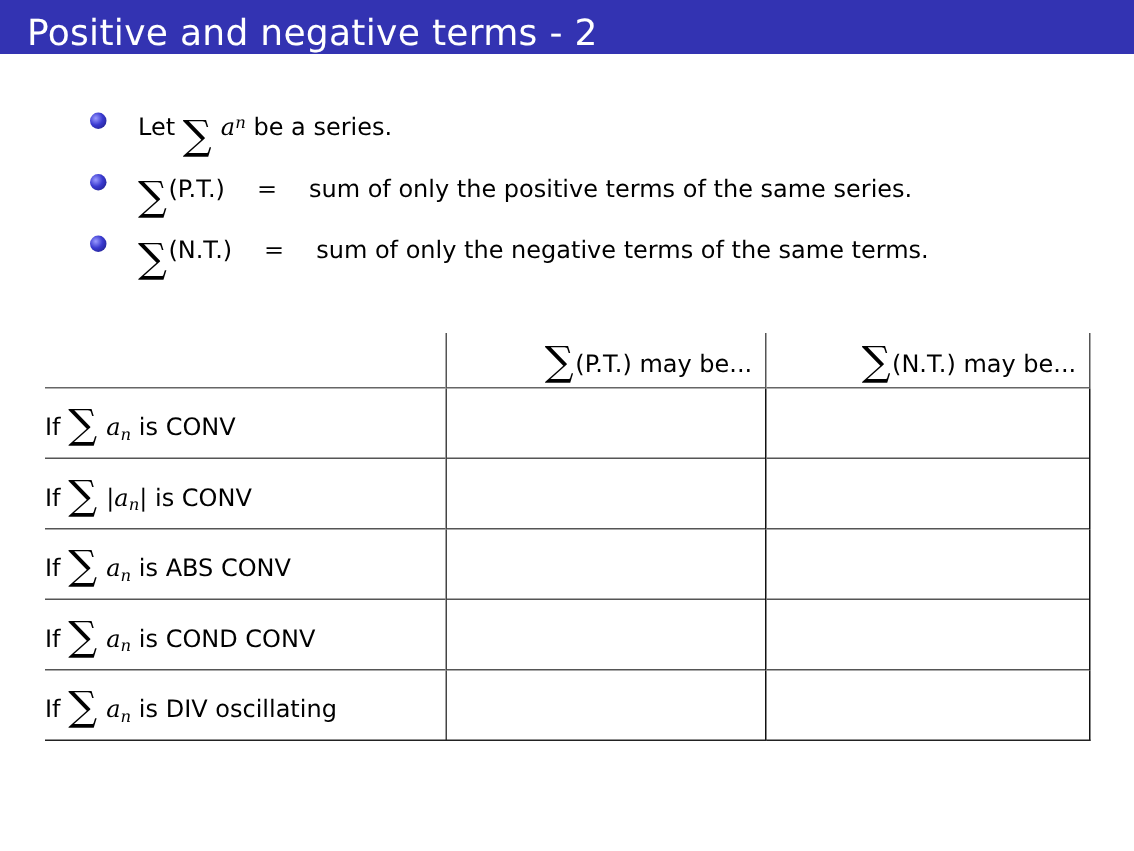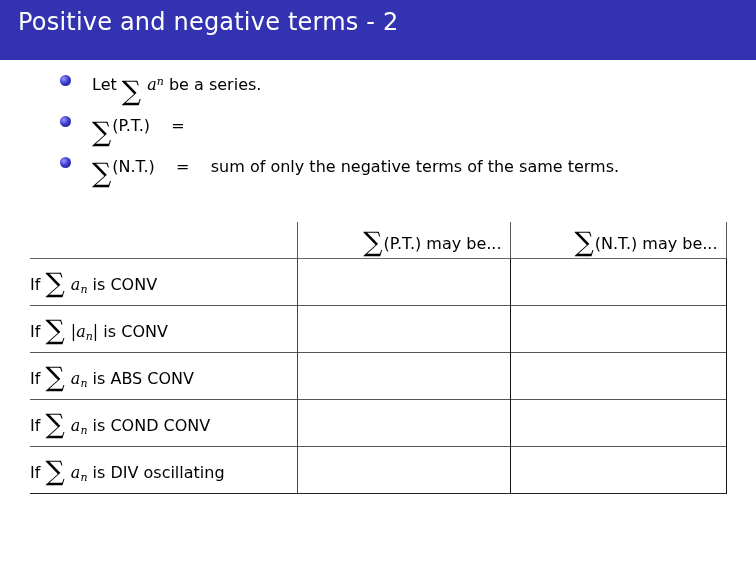"Positive and negative terms -" .titlebar { height: 60px -> 36px }
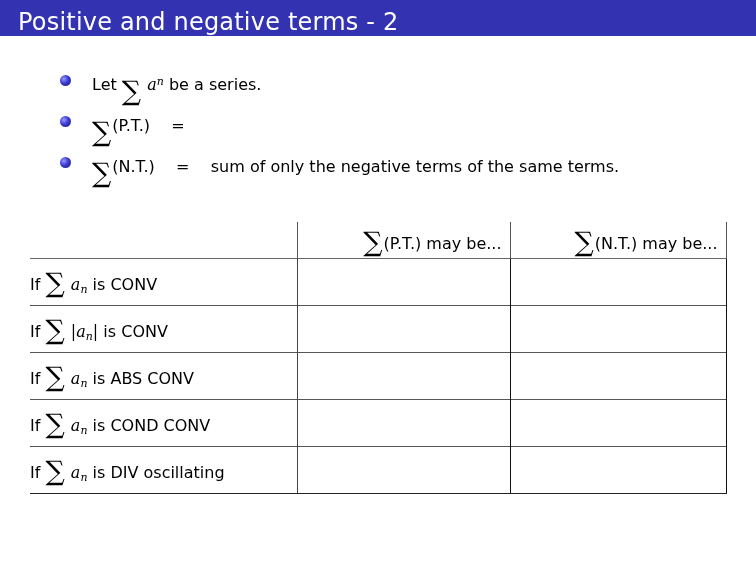"sum of only the positive" span { html: none -> <span>sum of only the positive terms of the same series.</span> }
